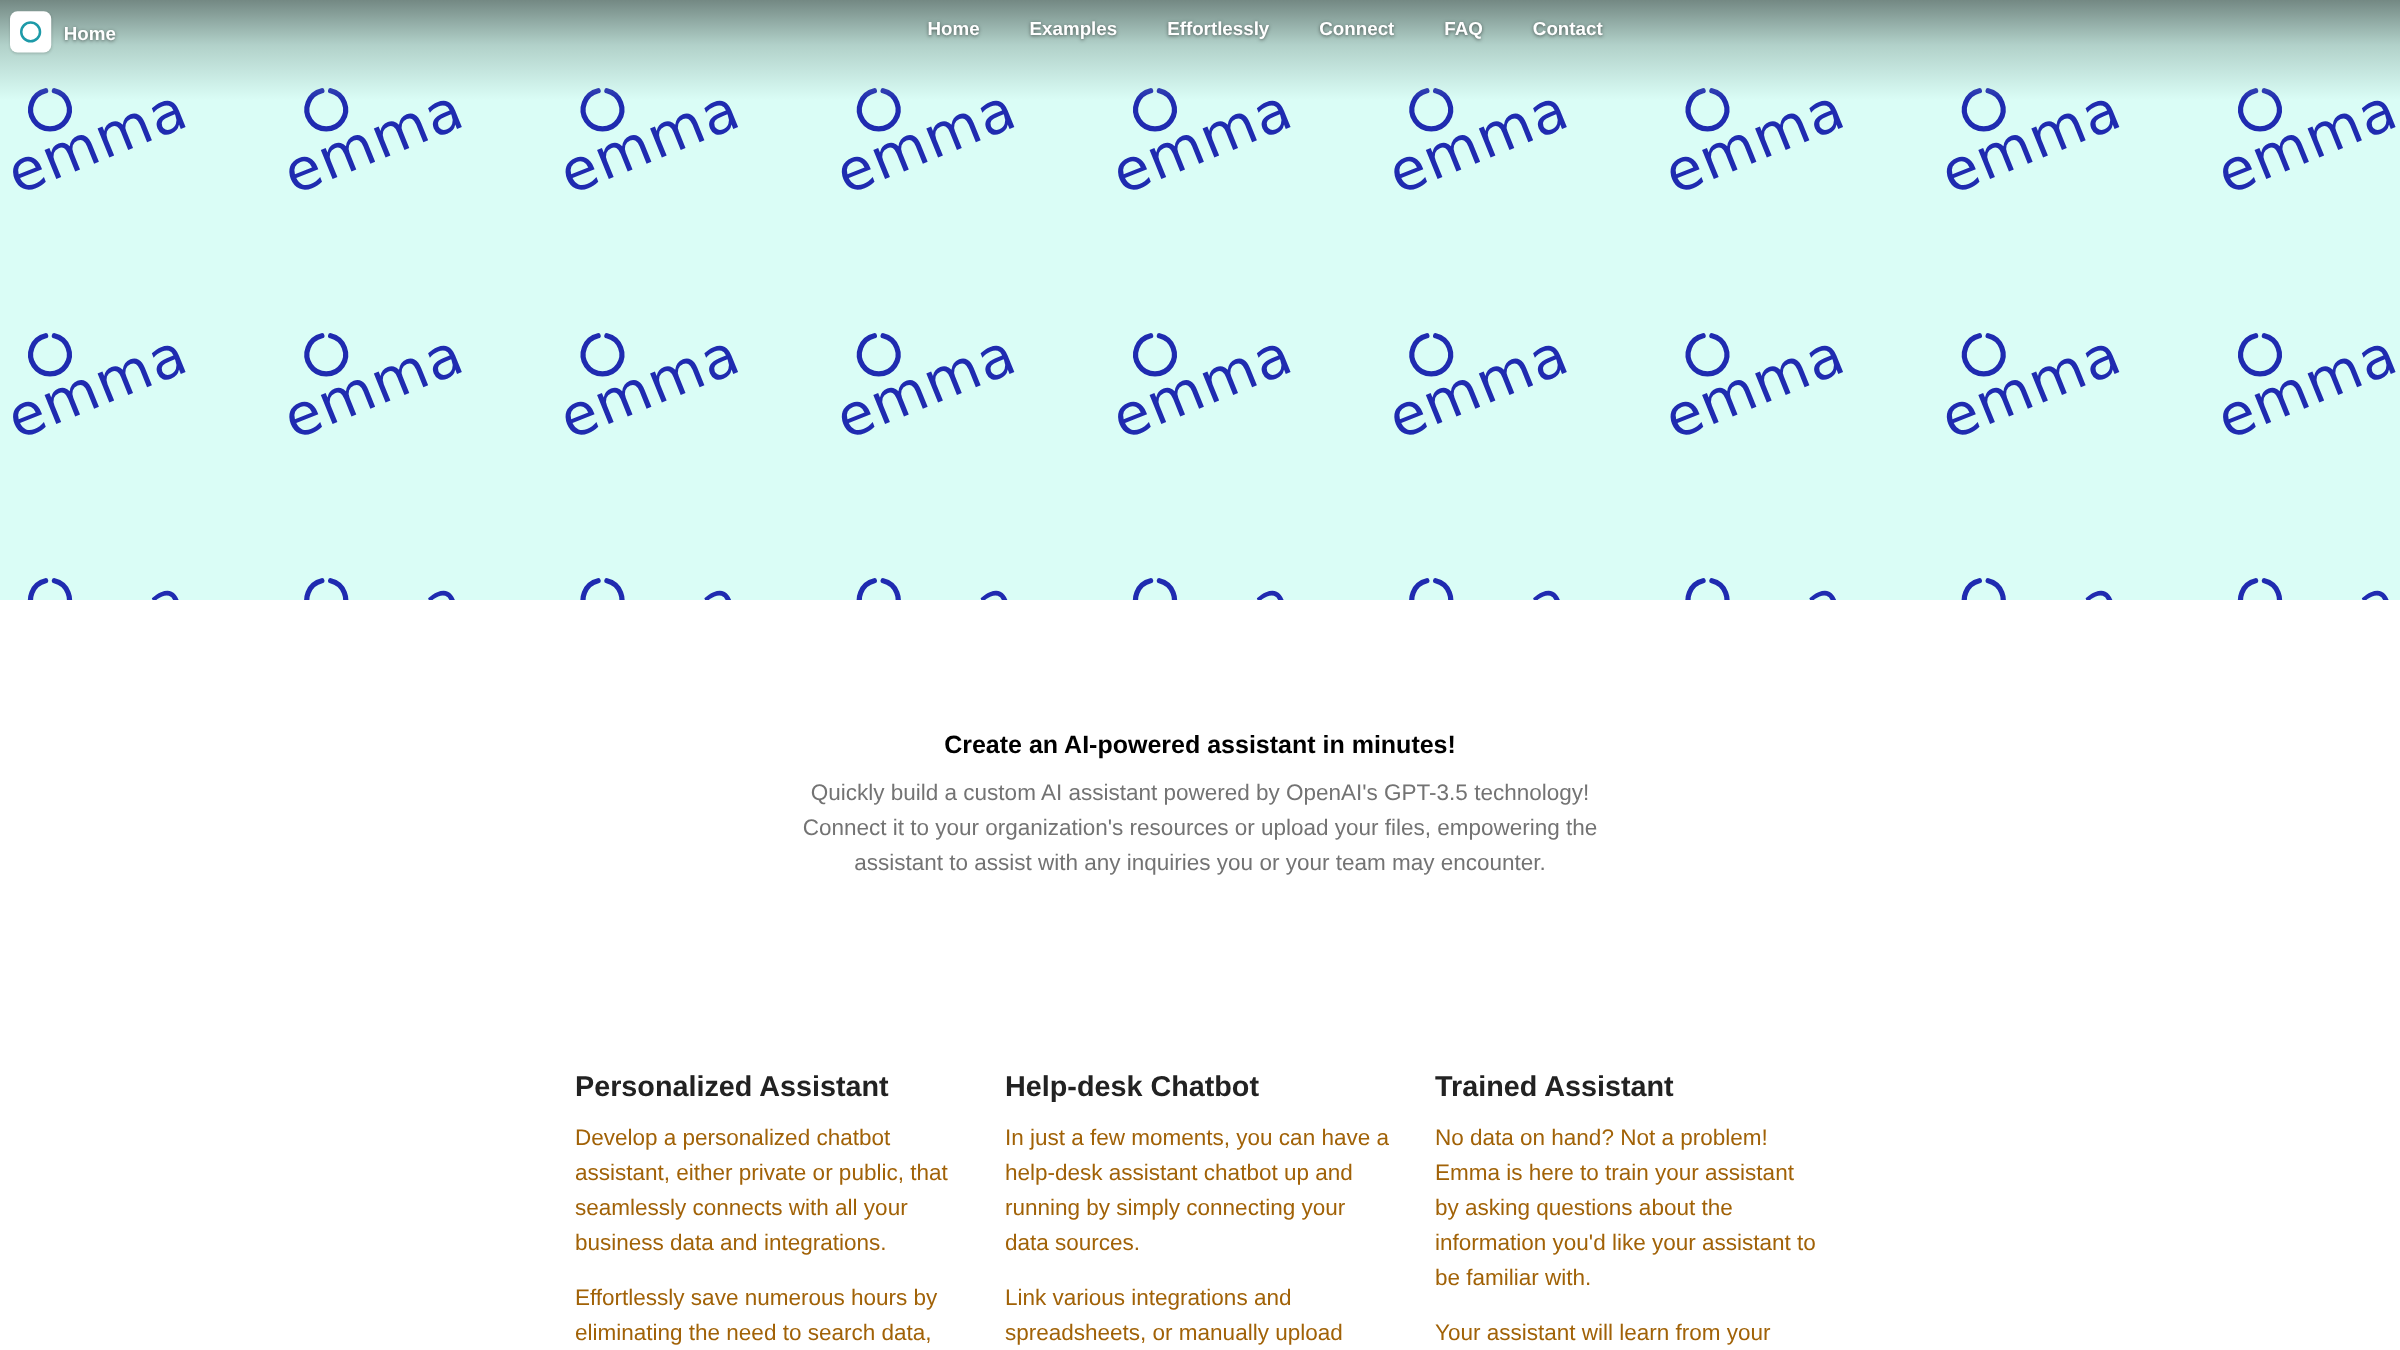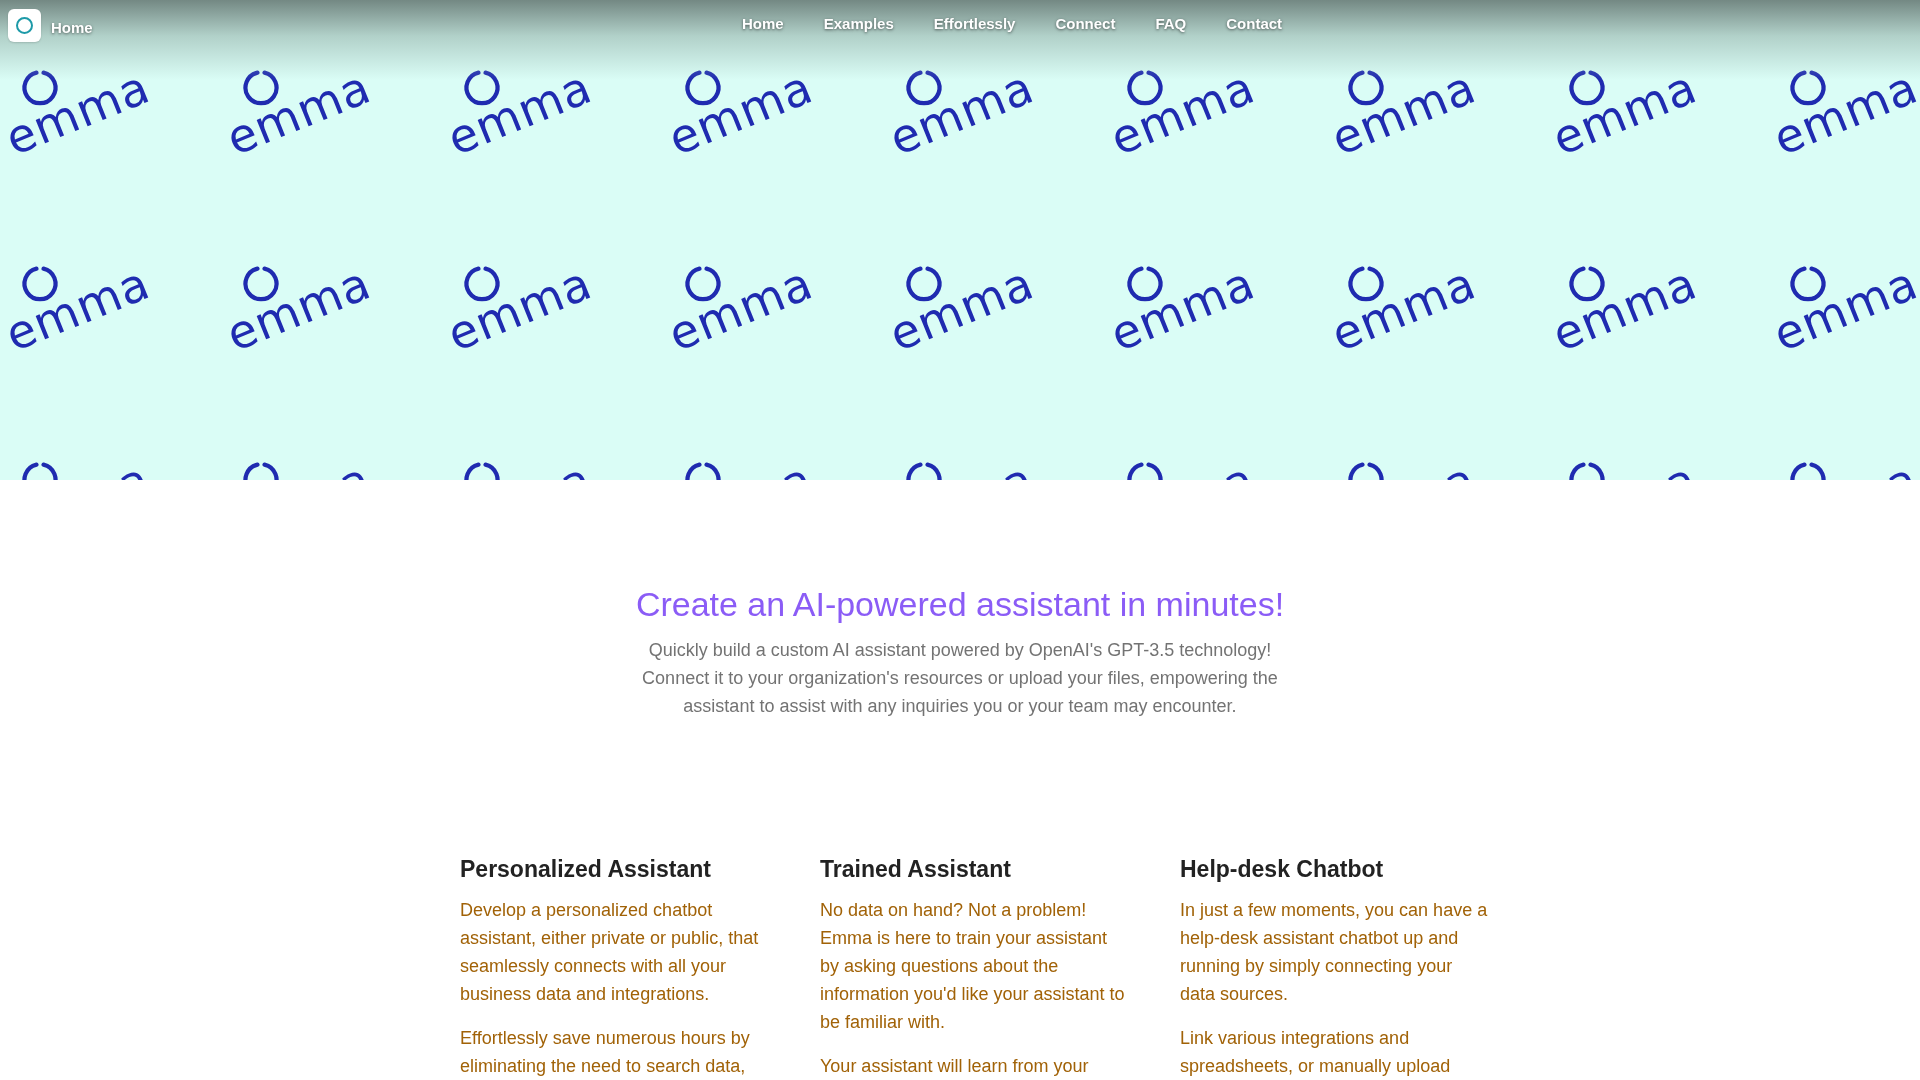"Create an AI-powered assistant in" .intro h1 { color: #8b5cf6 -> #000000; font-size: 34px -> 20px; font-weight: 400 -> 700 }
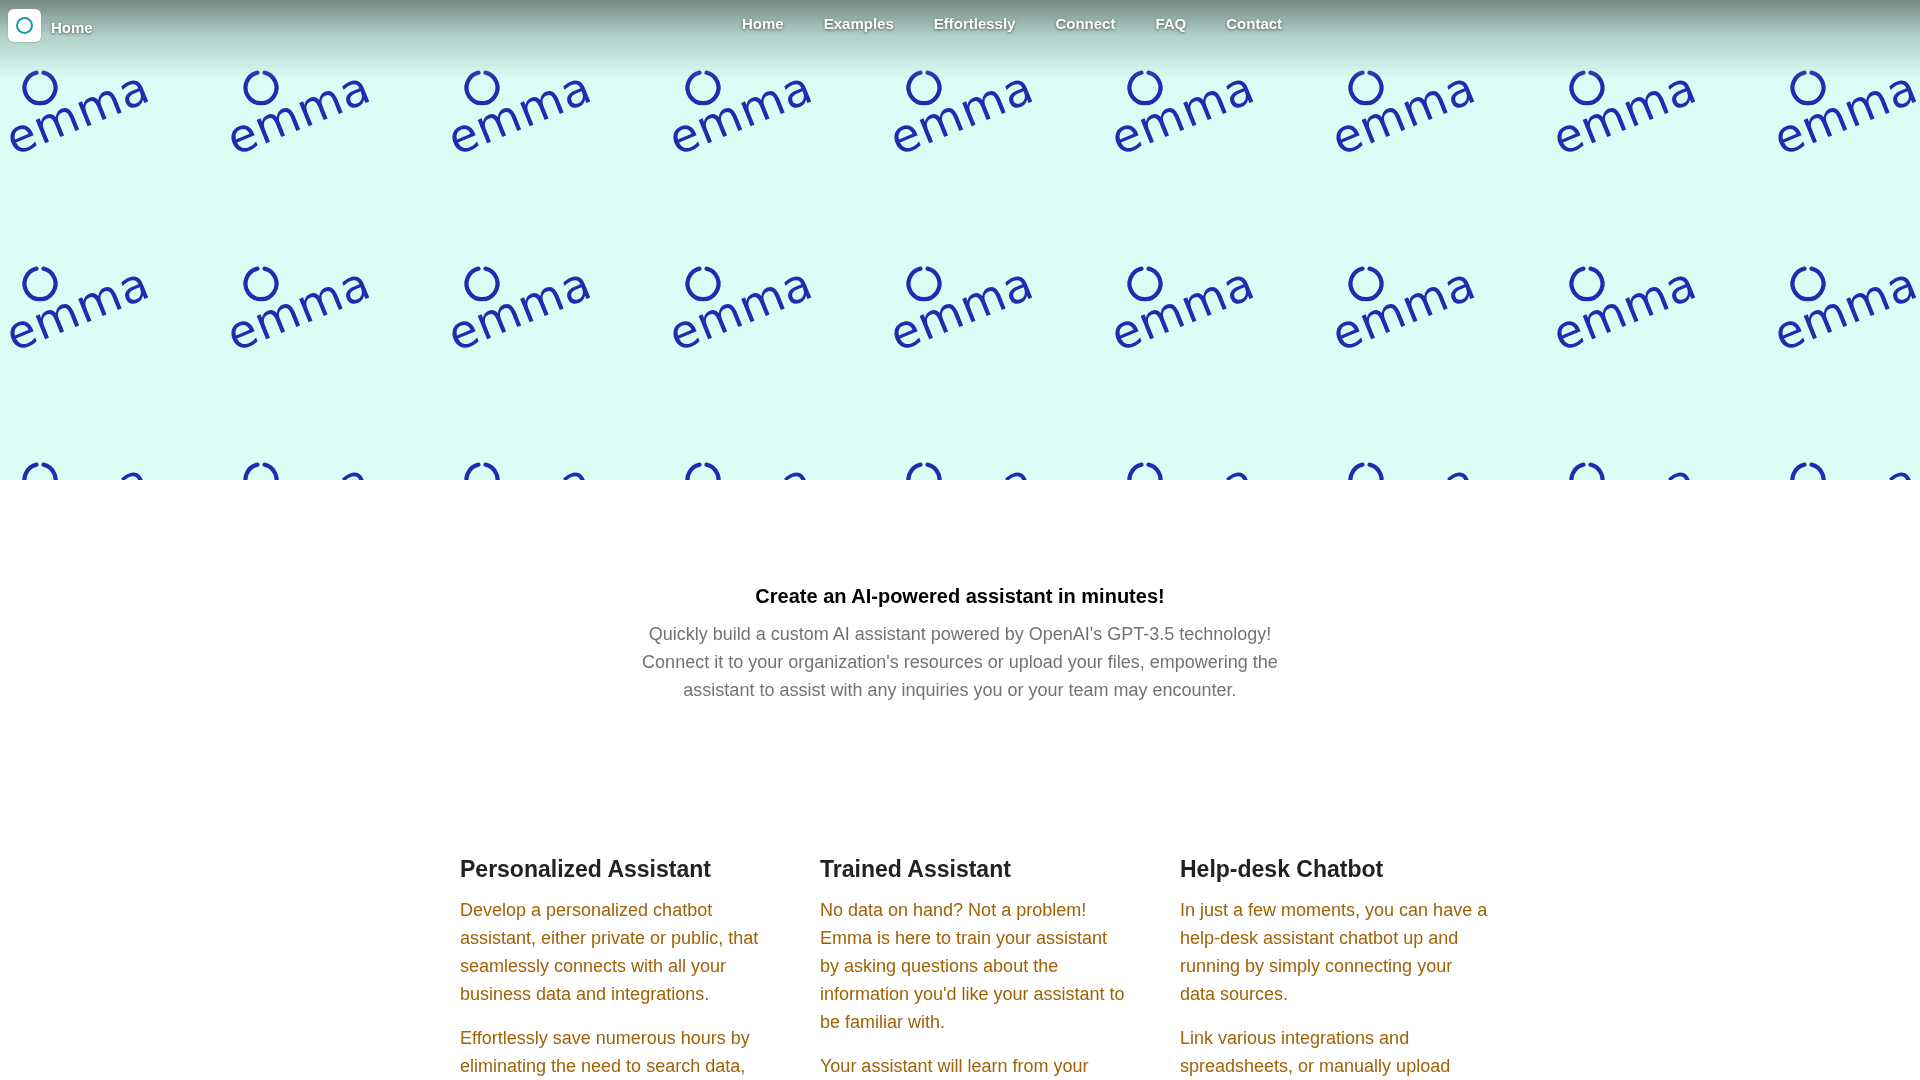"Personalized Assistant" .features { gap: 16px -> 0 }
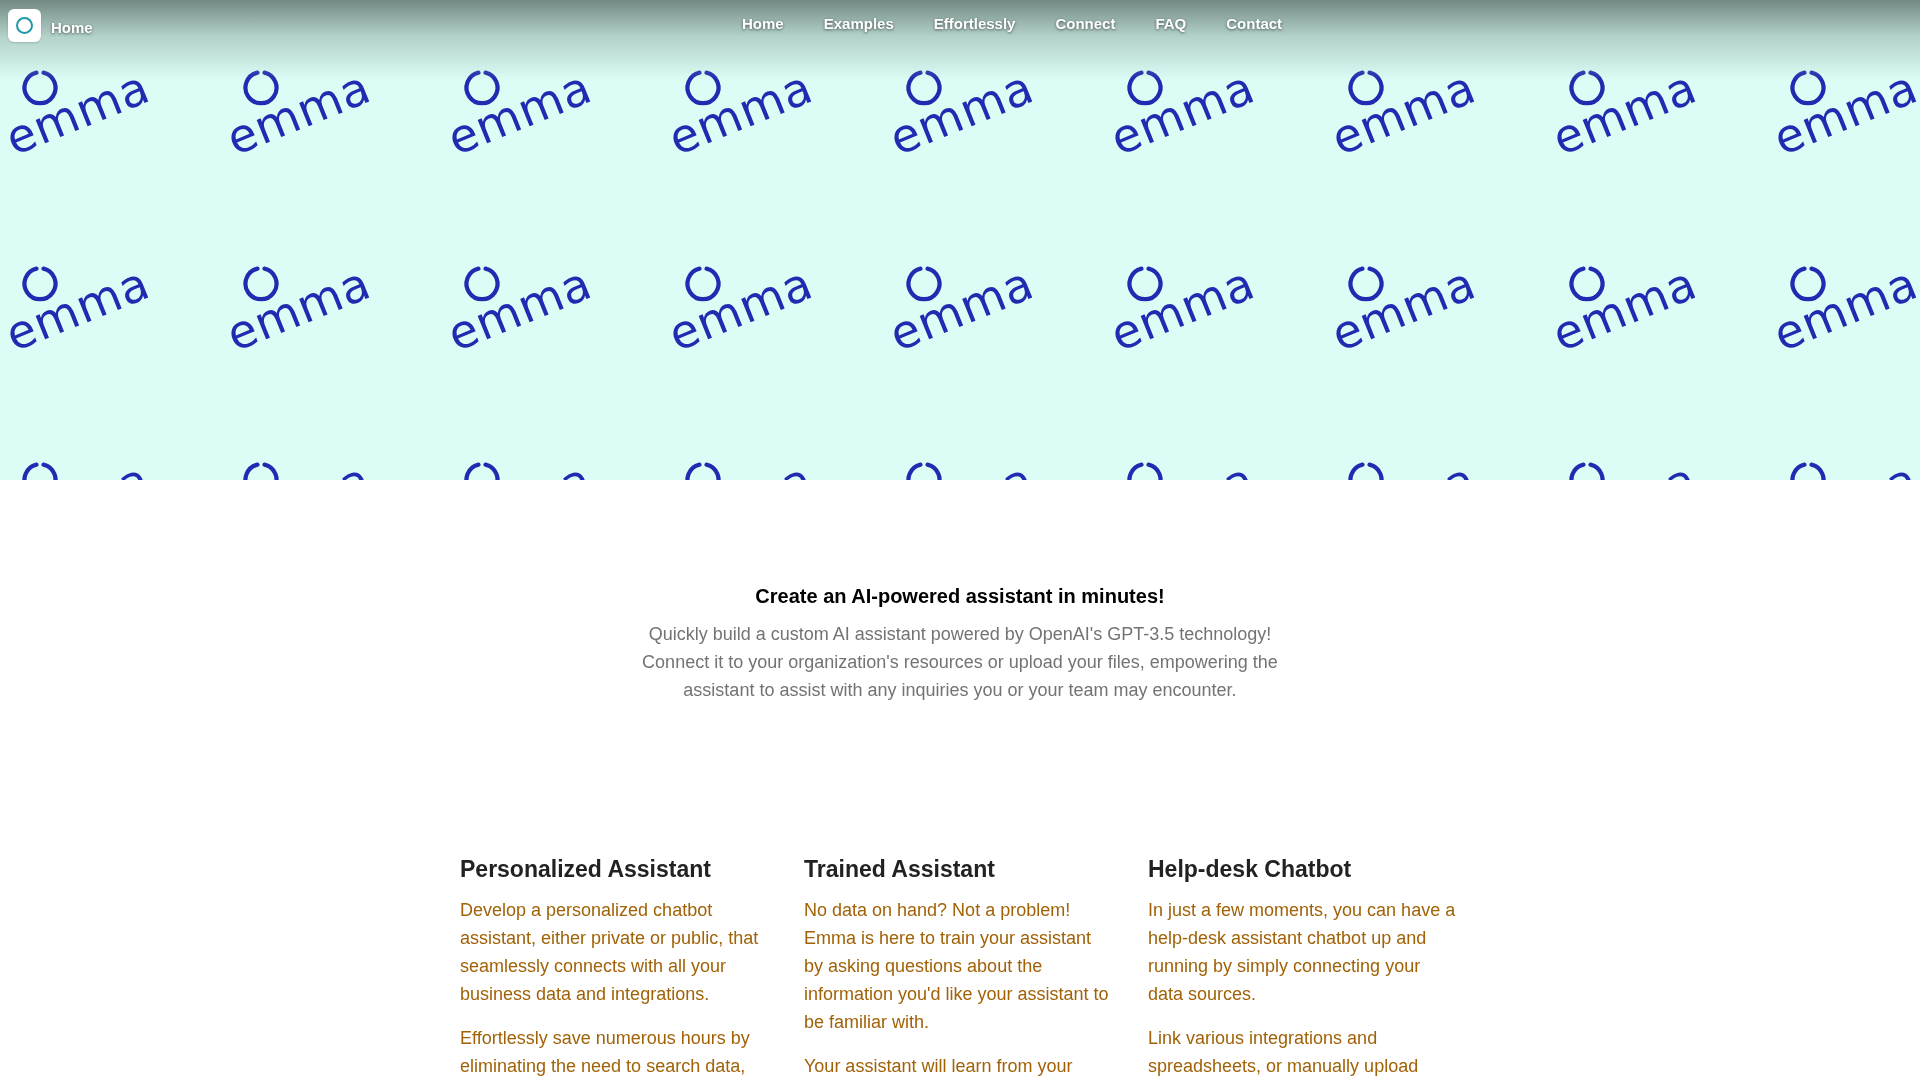"Trained Assistant" div.feature { order: before "Help-desk Chatbot" -> after "Help-desk Chatbot" }
